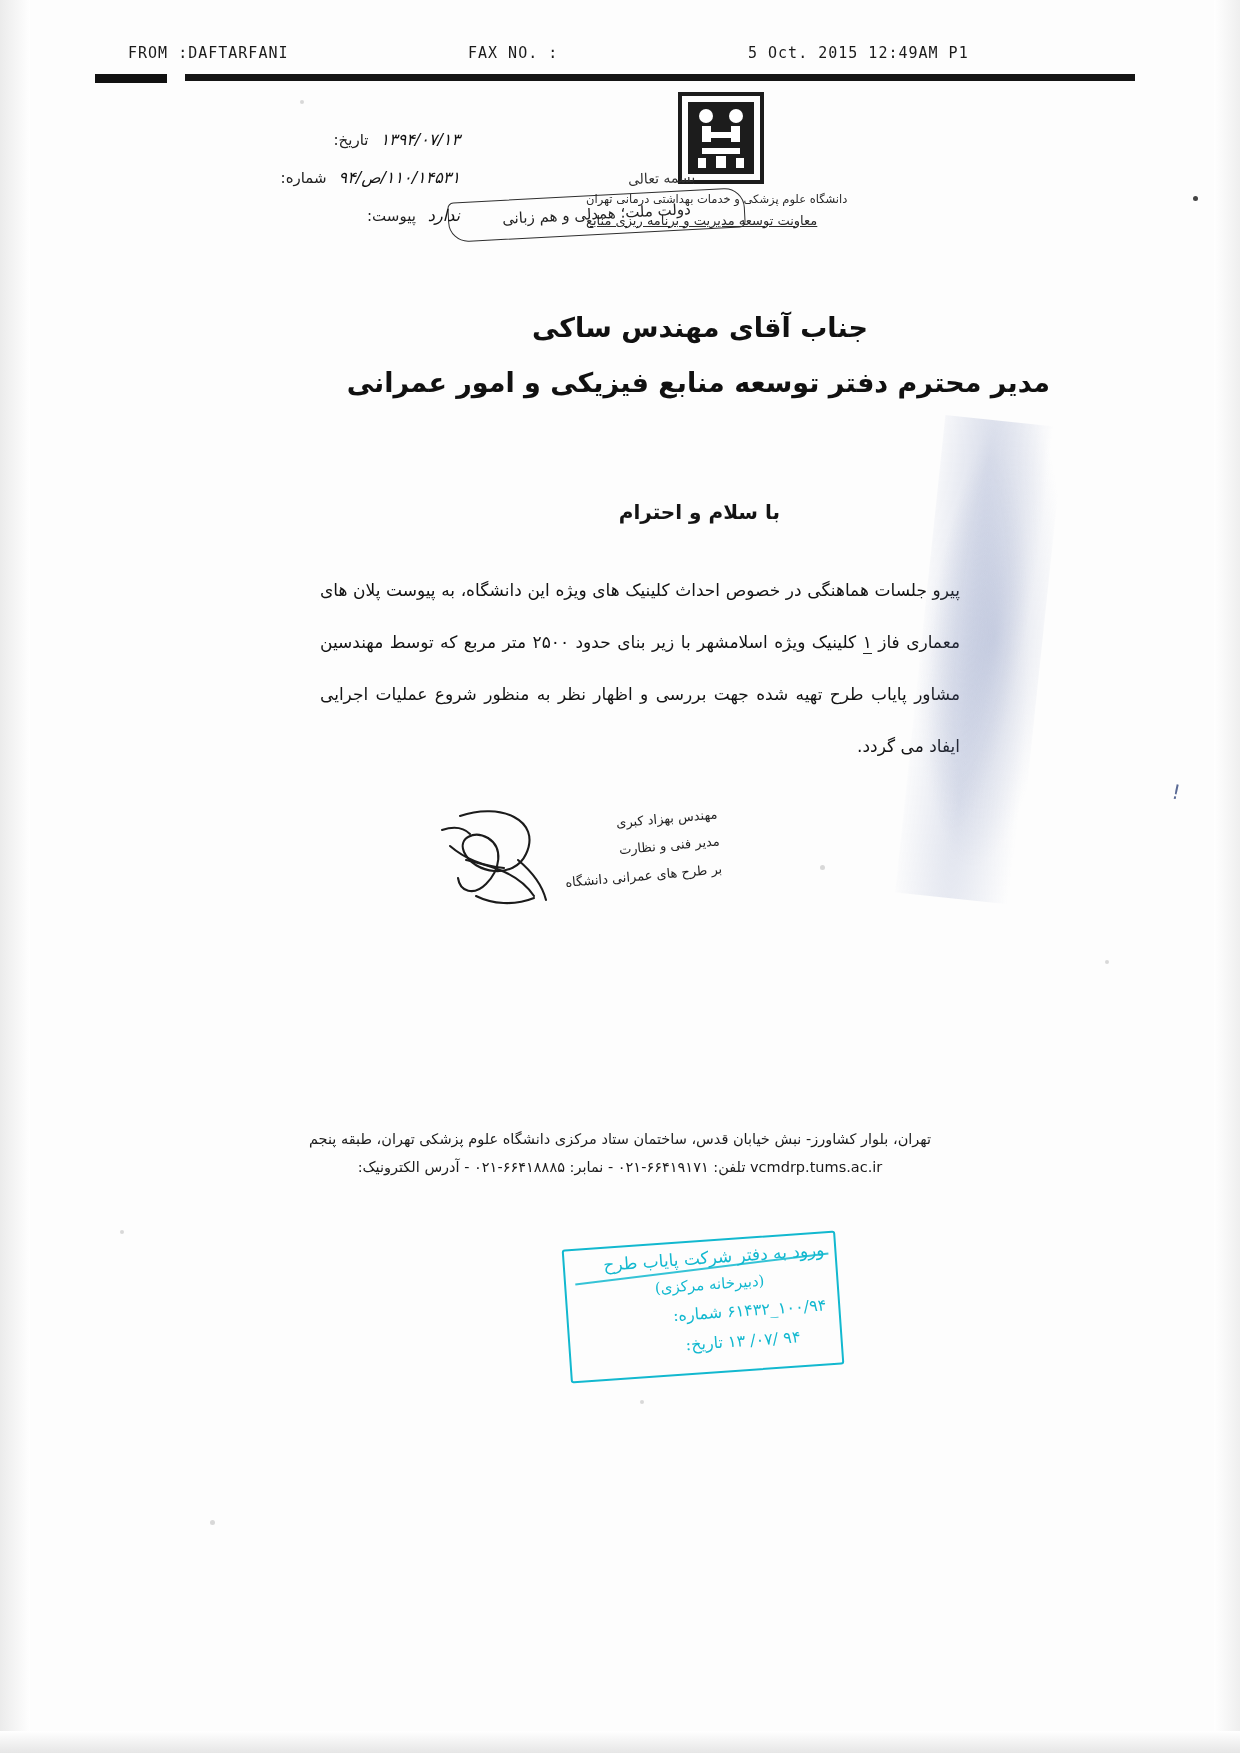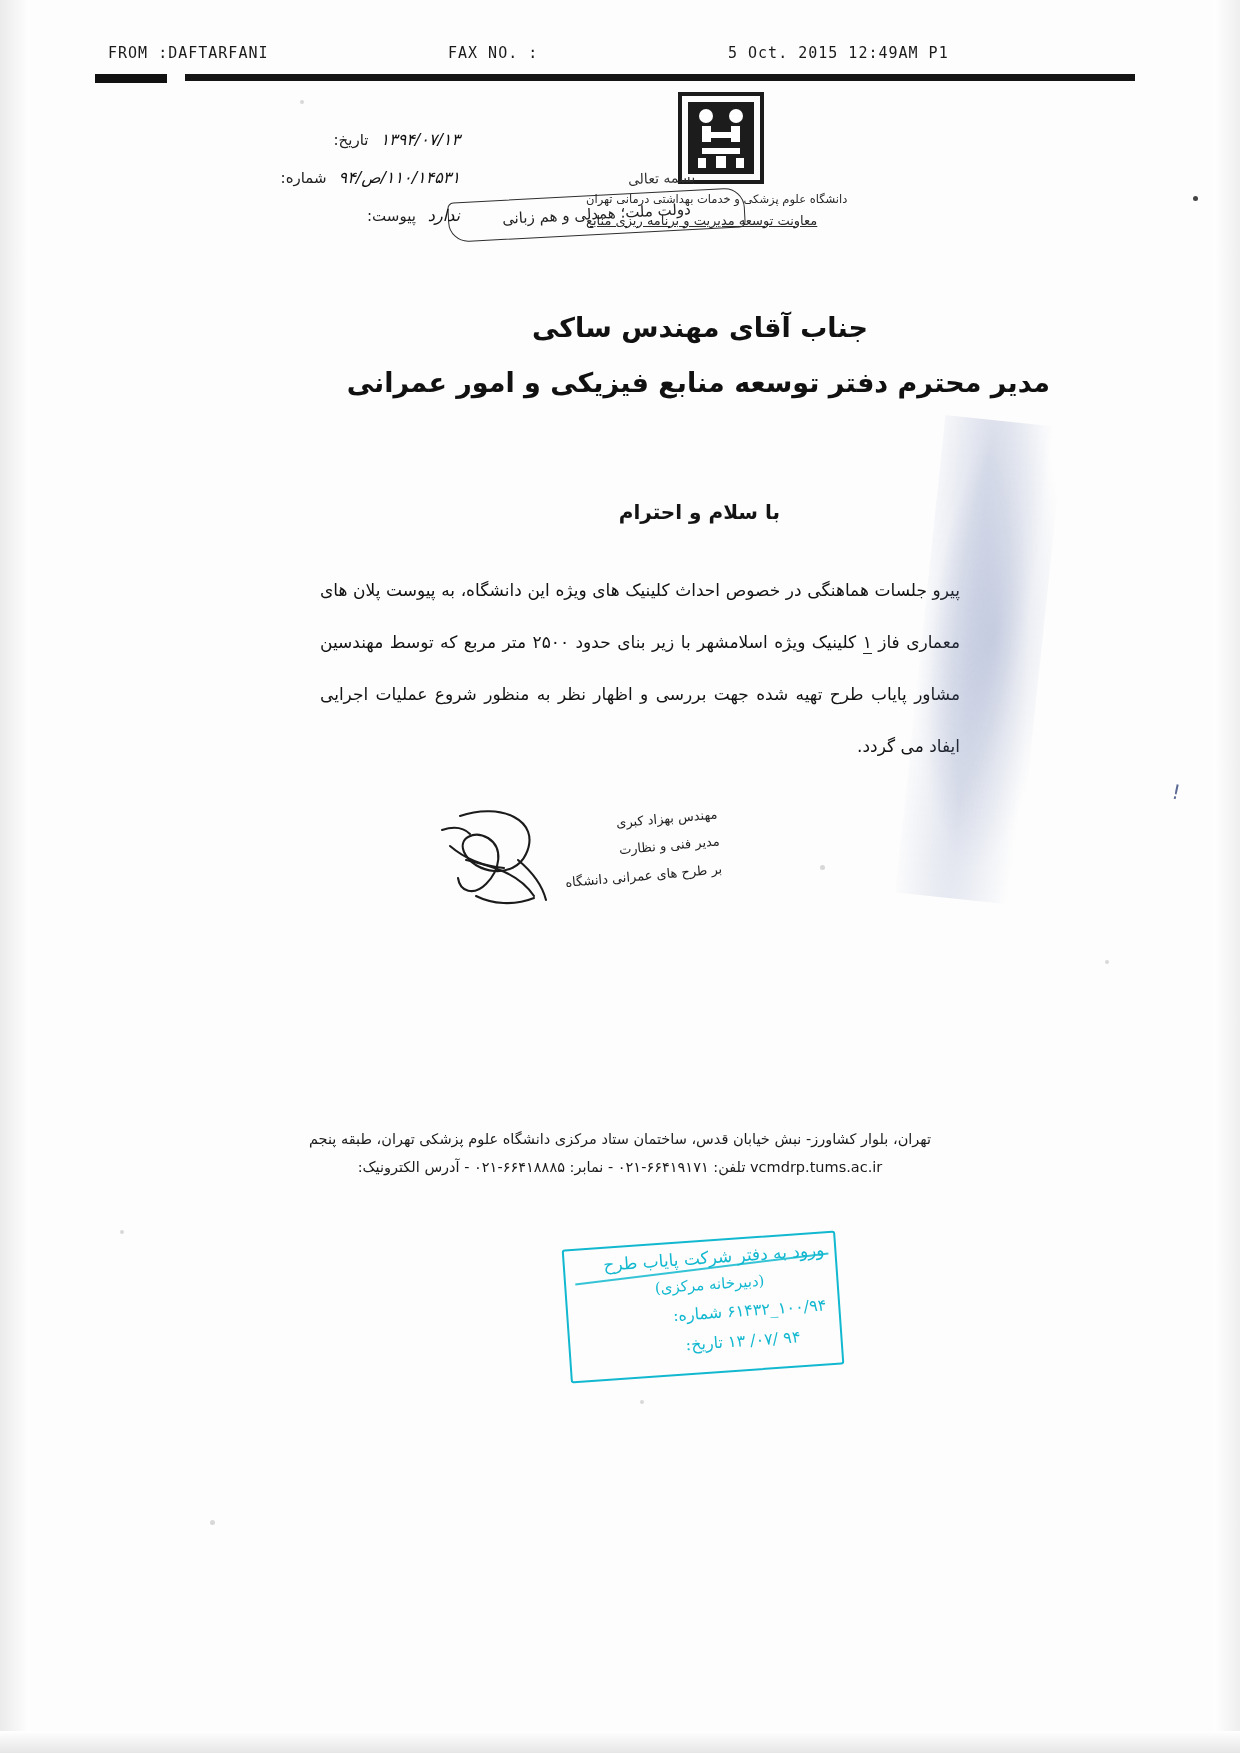"FROM :DAFTARFANI" .fax-header { left: 108px -> 128px }
